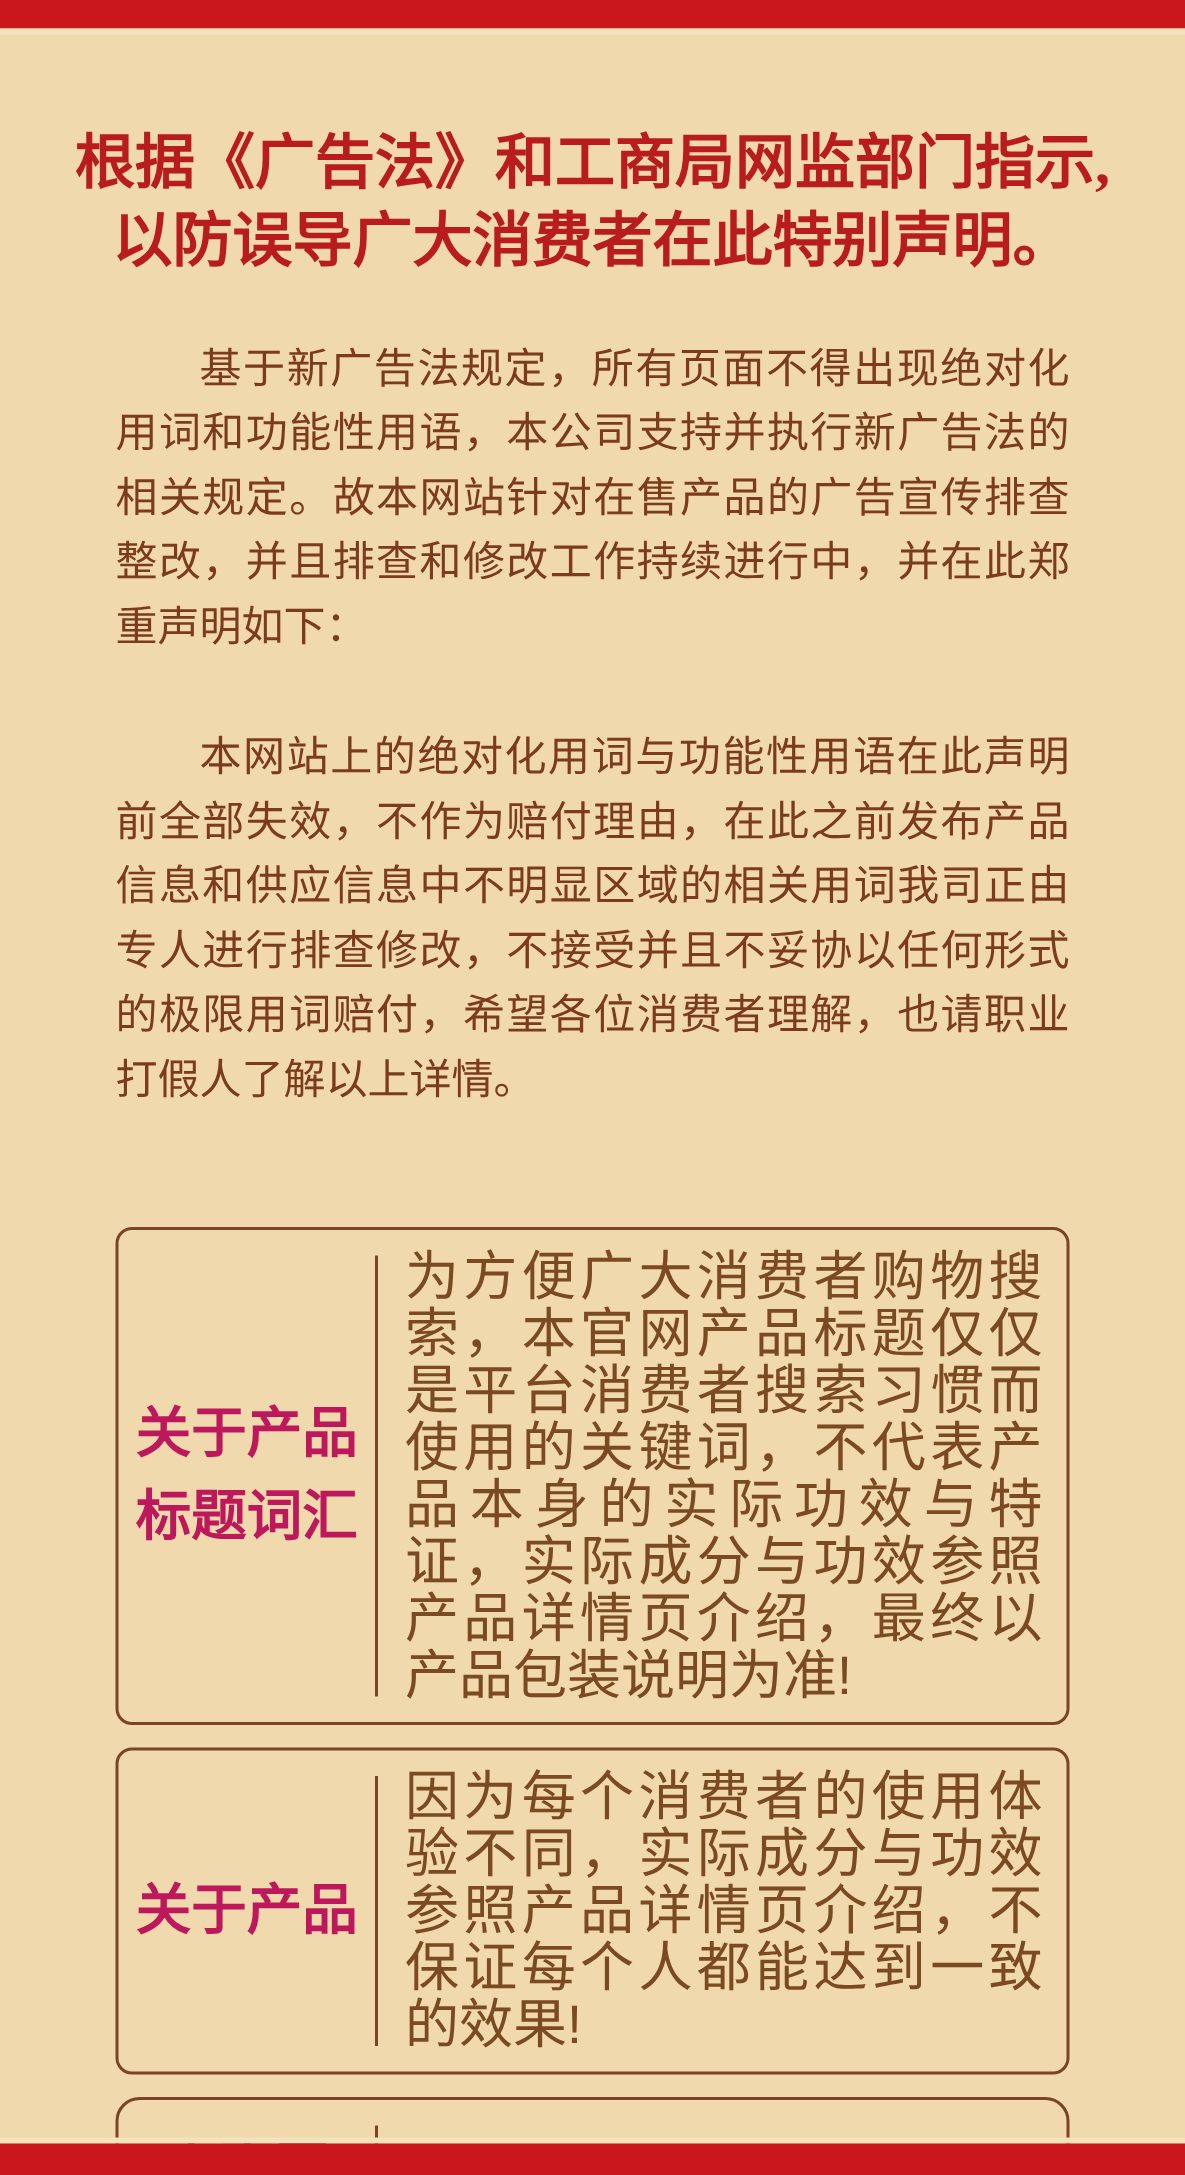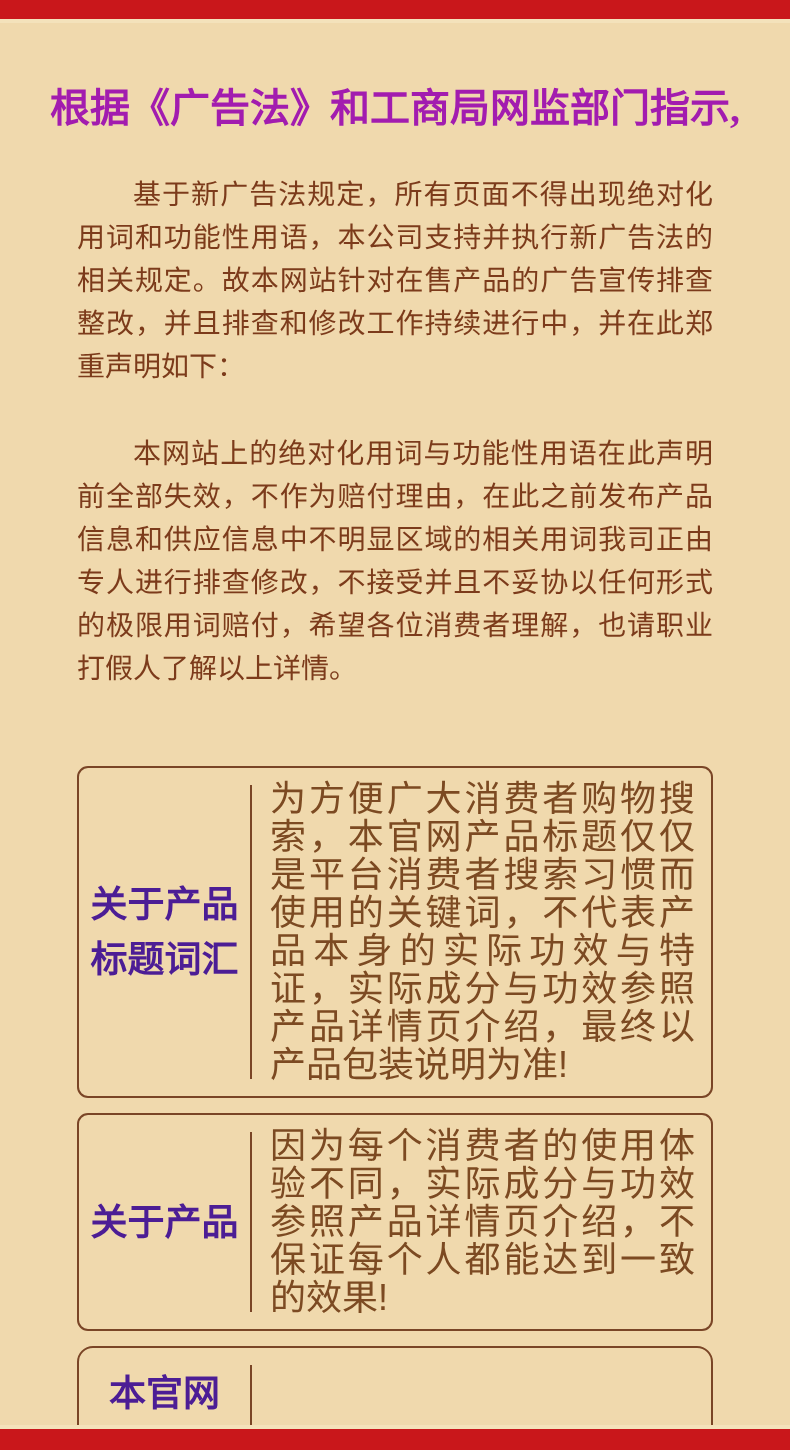"根据《广告法》和工商局网监部门指示," .title { color: #a21caf -> #b91c1c }
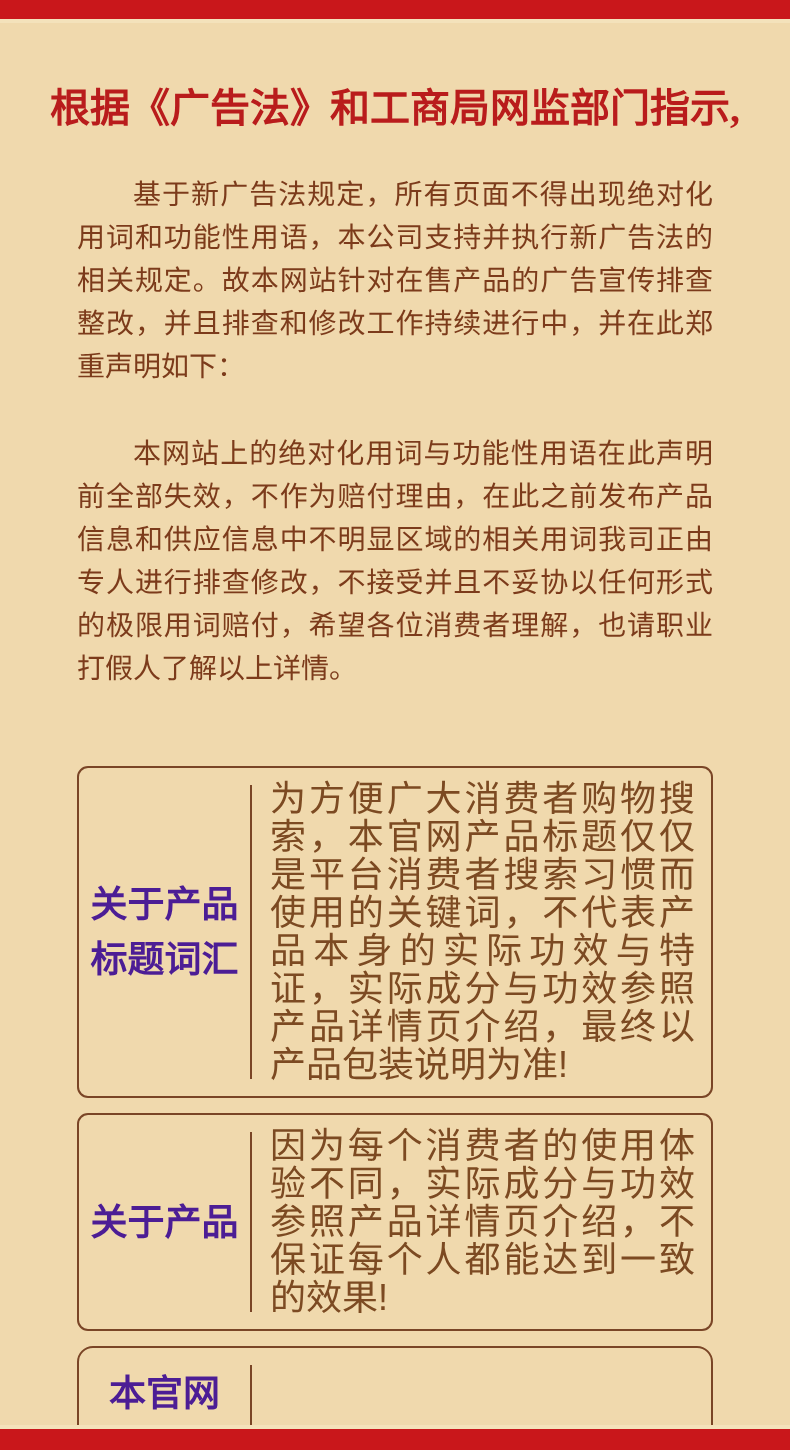"以防误导广大消费者在此特别声明。" span.tline { html: none -> <span>以防误导广大消费者在此特别声明。</span> }
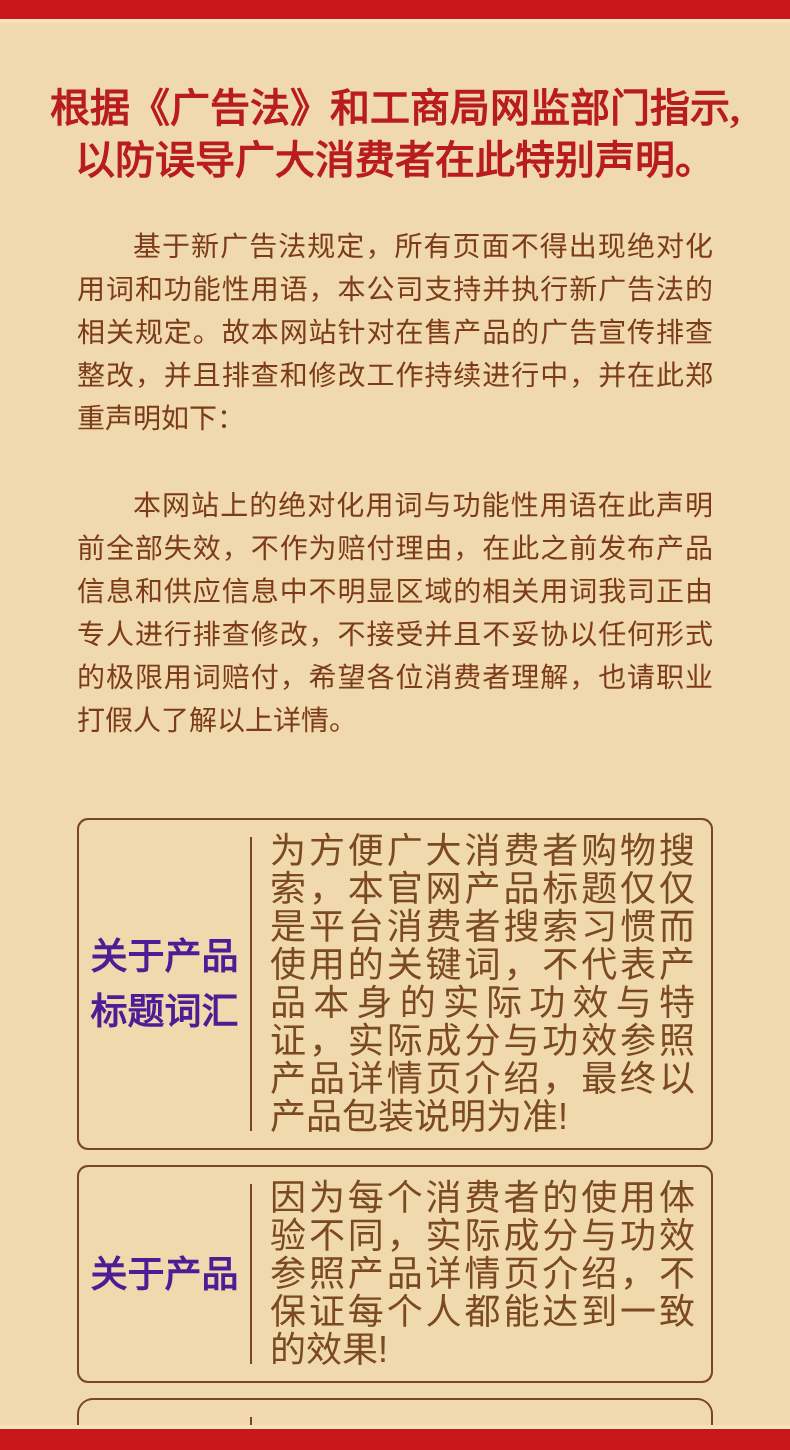"关于产品" .box-label { color: #4c1d95 -> #be185d }
